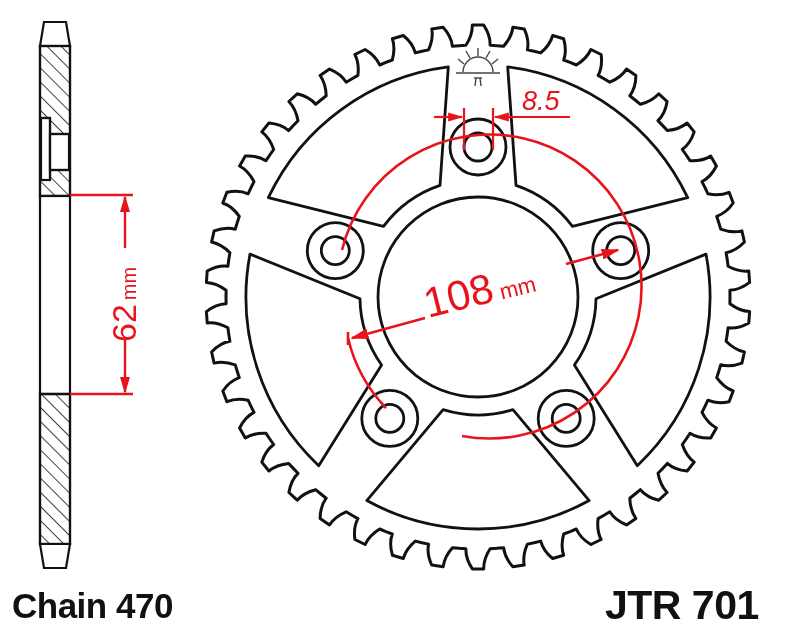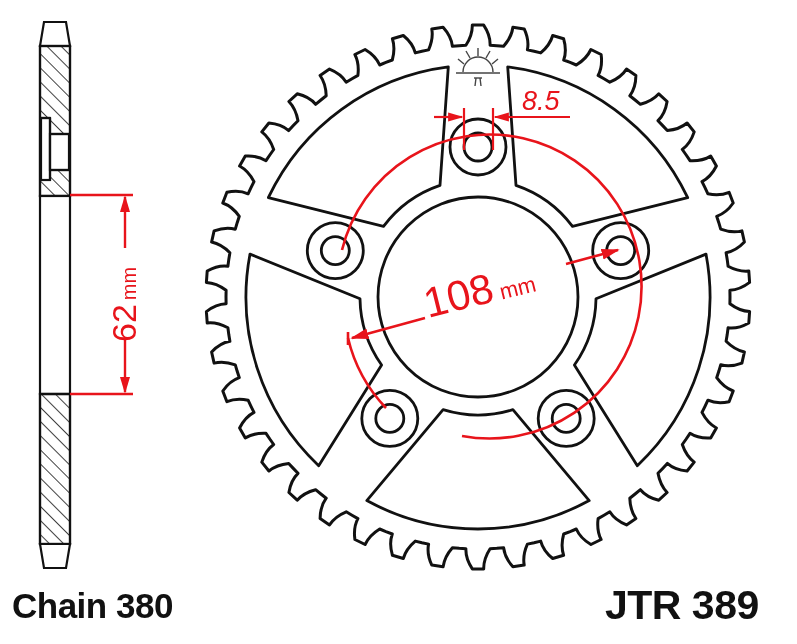"Chain 380" div.label { text: 380 -> 470 }
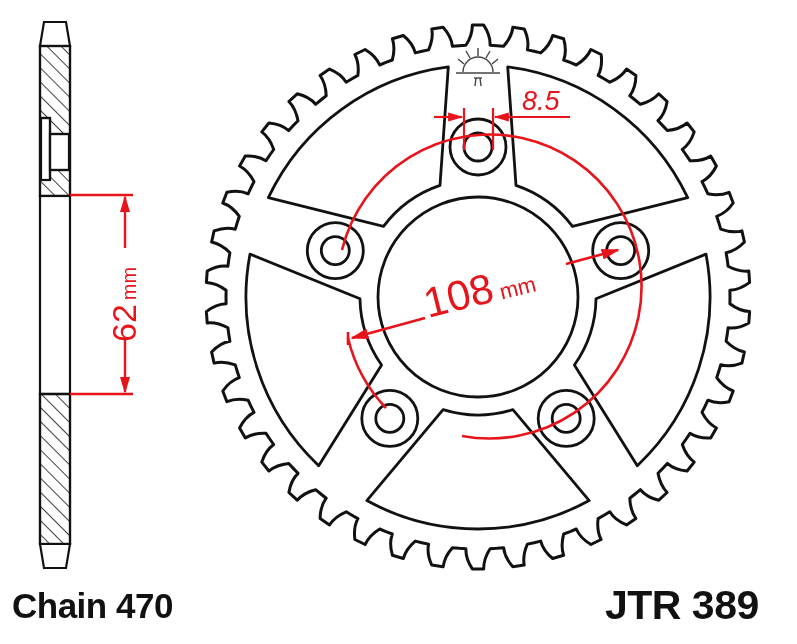"JTR 389" div.label { text: 389 -> 701 }
